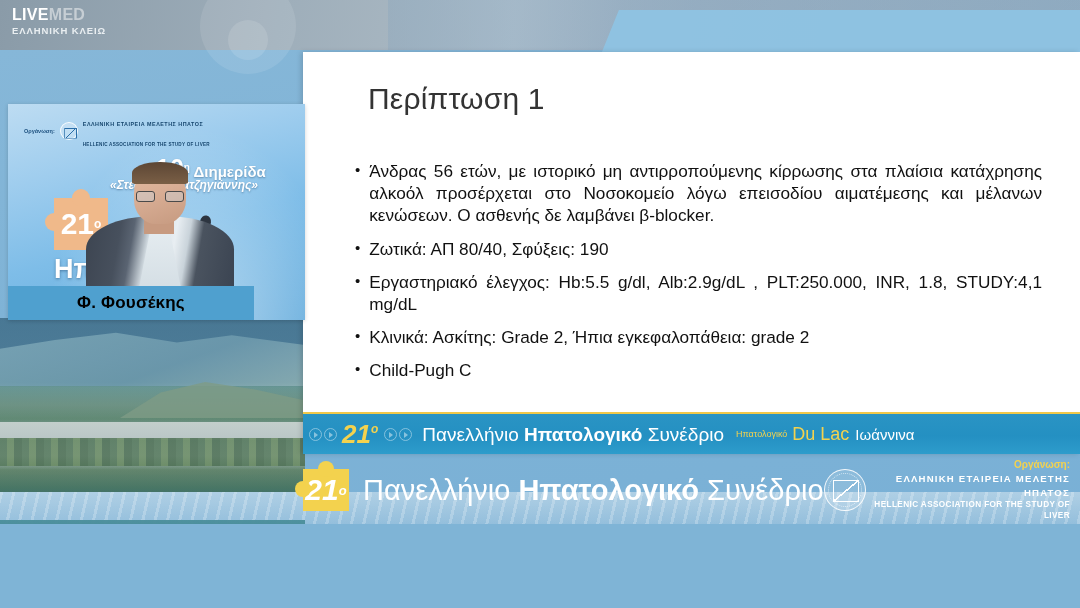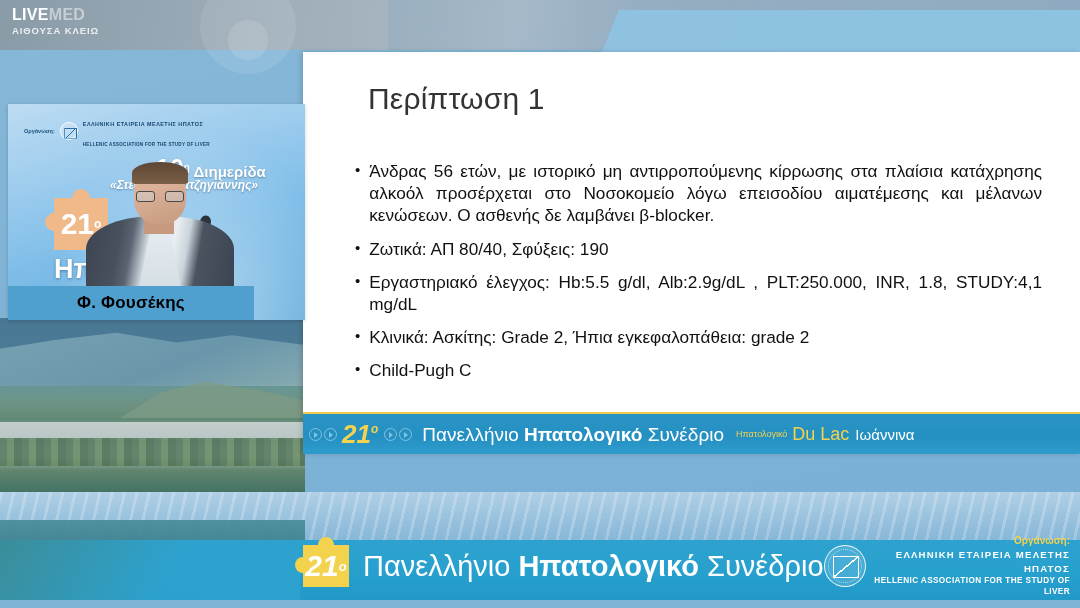"LIVEMED" #stage { height: 600px -> 524px }
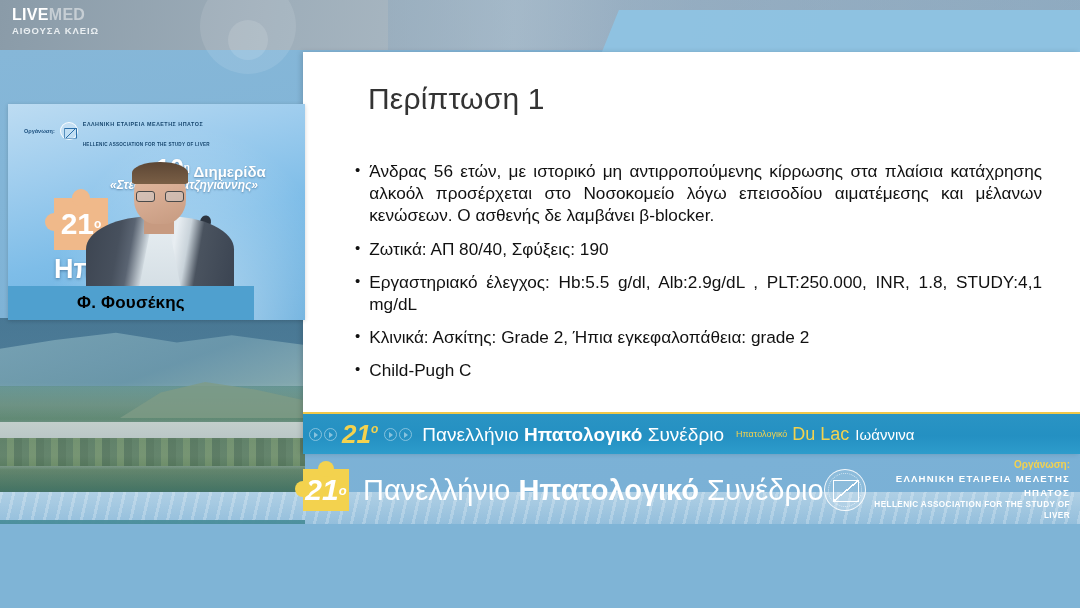"ΑΙΘΟΥΣΑ ΚΛΕΙΩ" span.lm-sub { text: ΑΙΘΟΥΣΑ -> ΕΛΛΗΝΙΚΗ }
